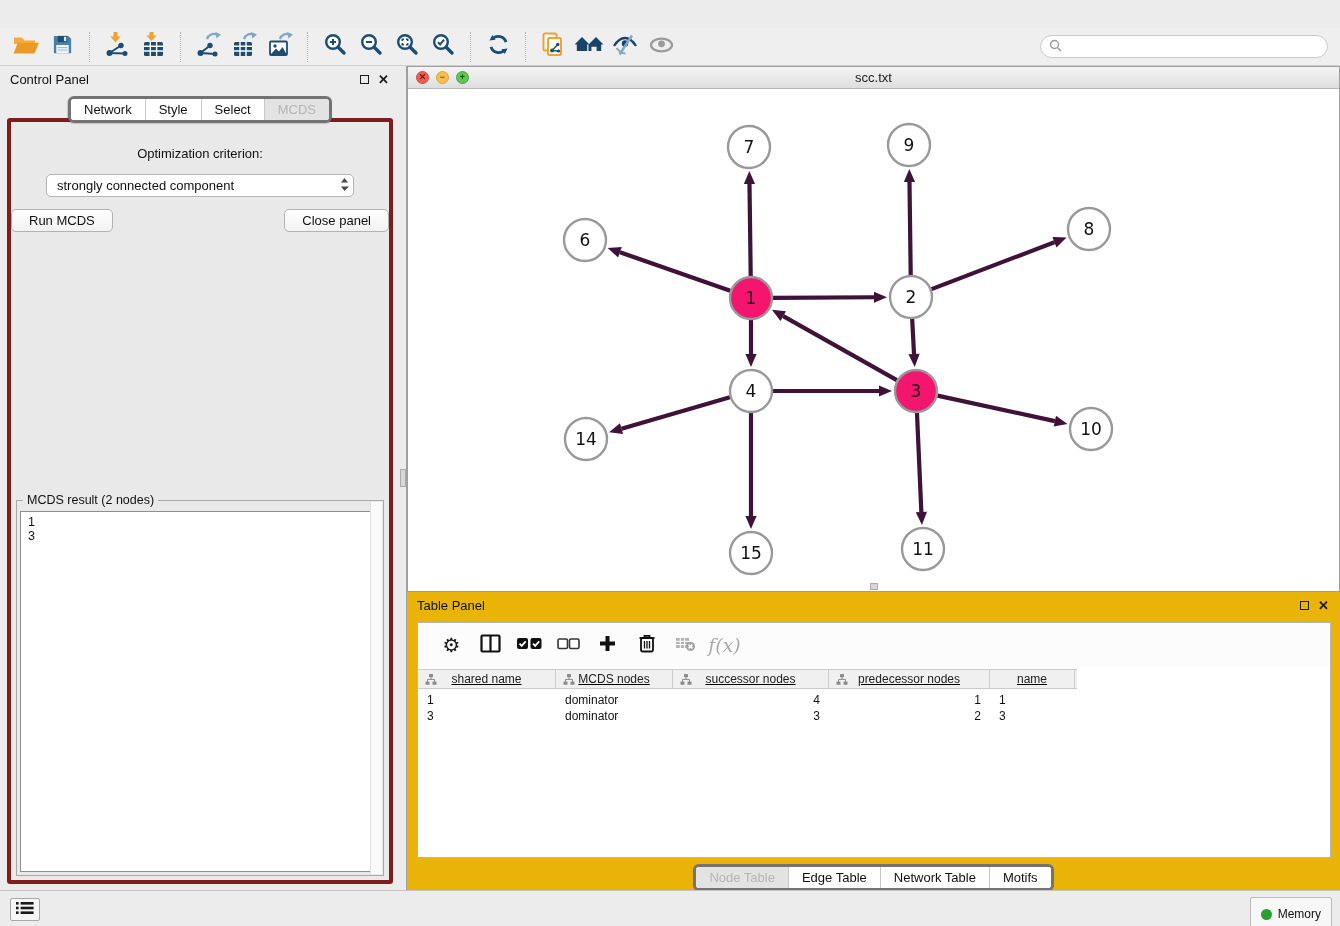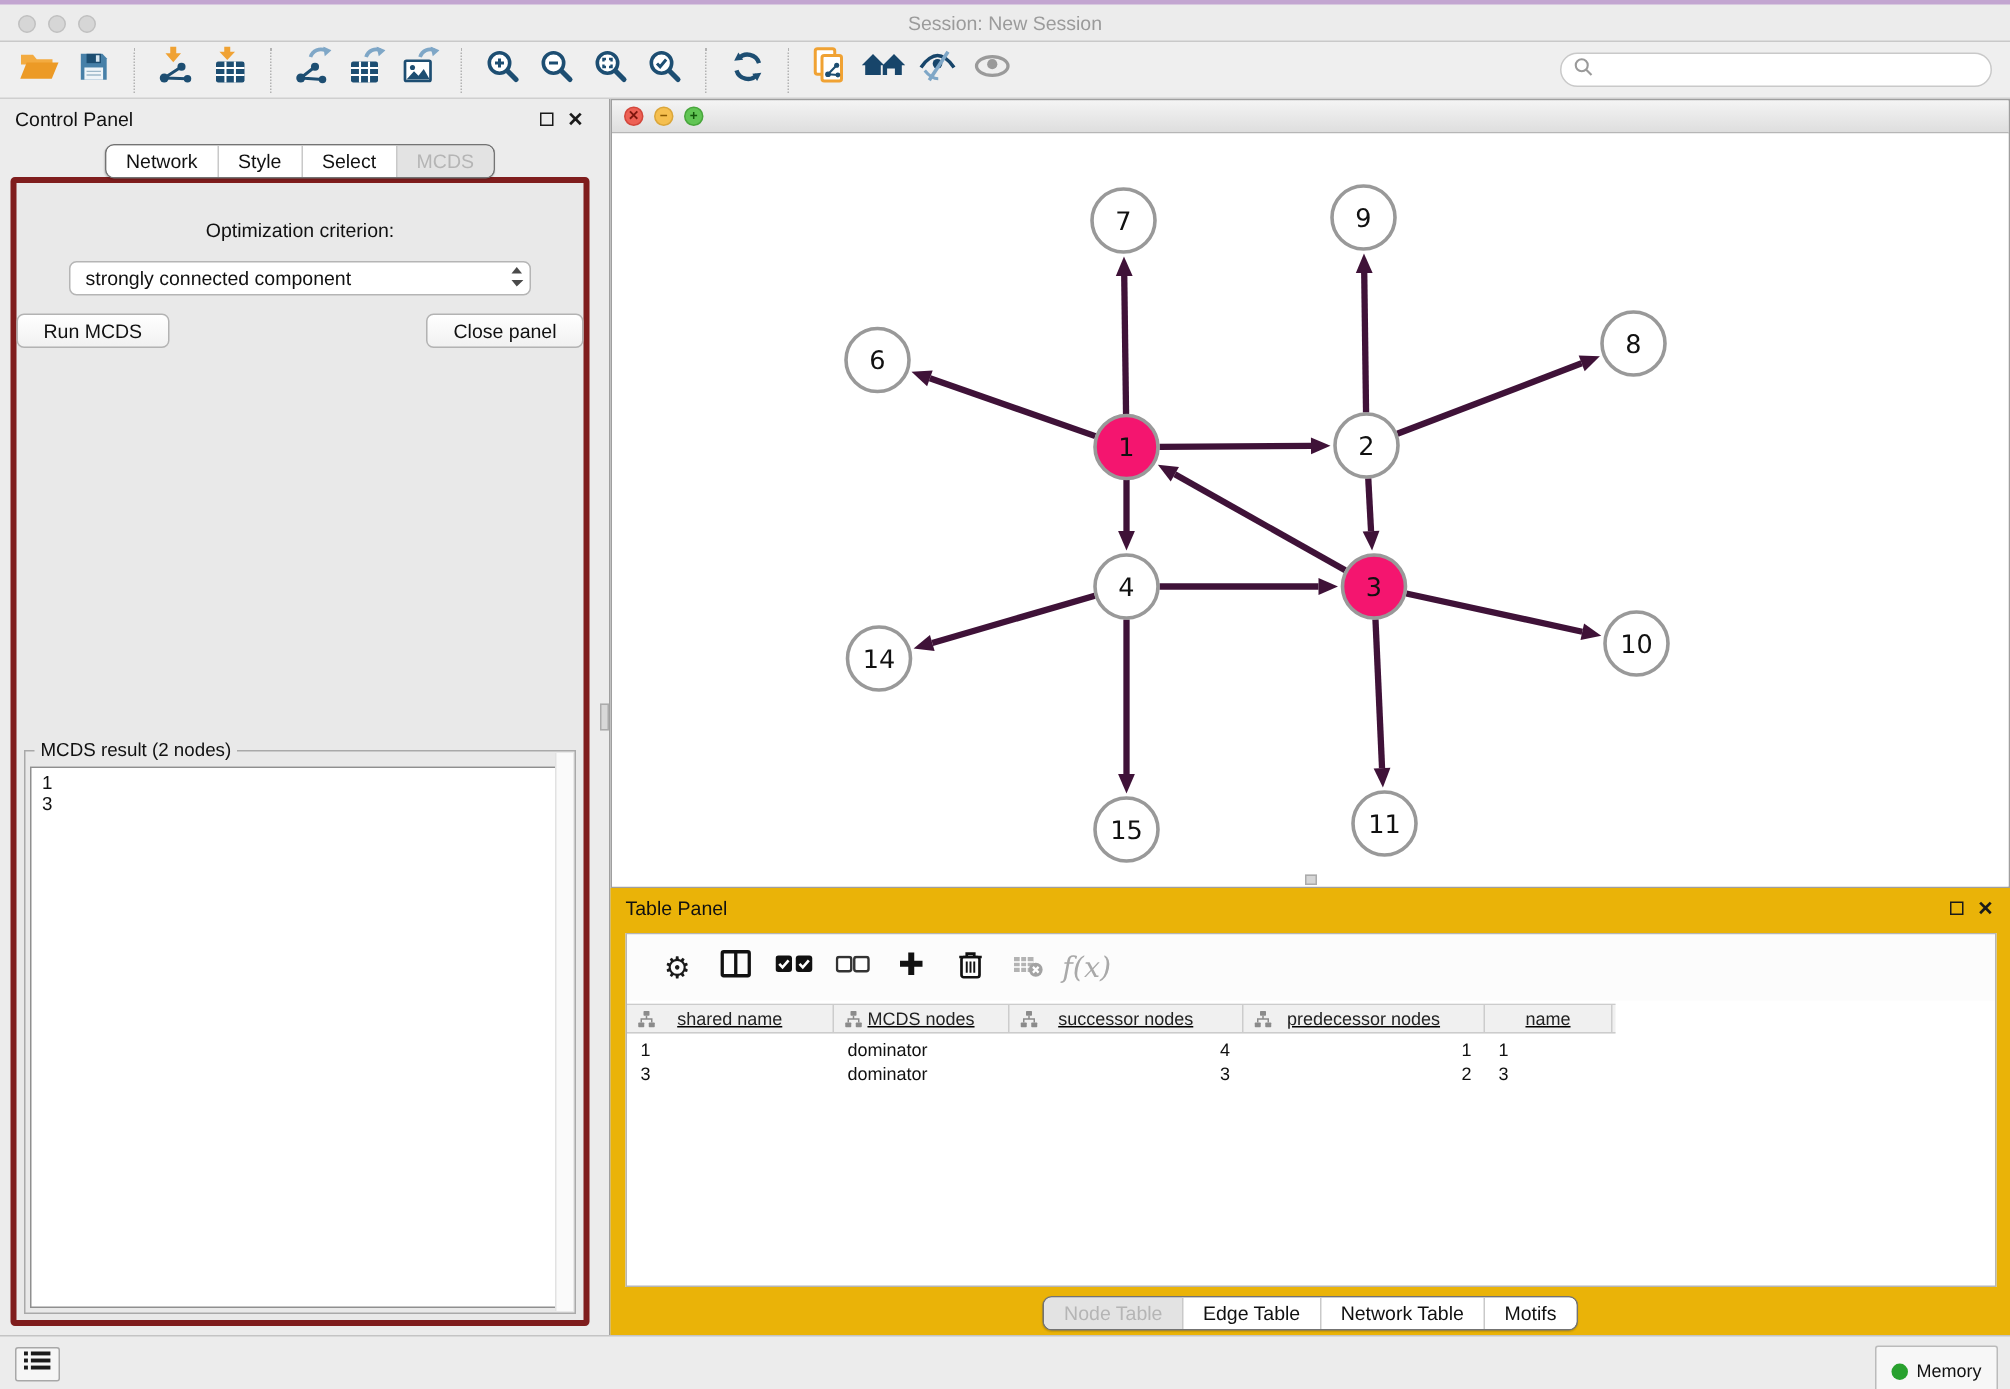"Session: New Session" div.titlebar { html: <div> <div></div> <div> <span></span> <span></span> <span></span> </div> <div>Session: New Session</div> </div> -> none }
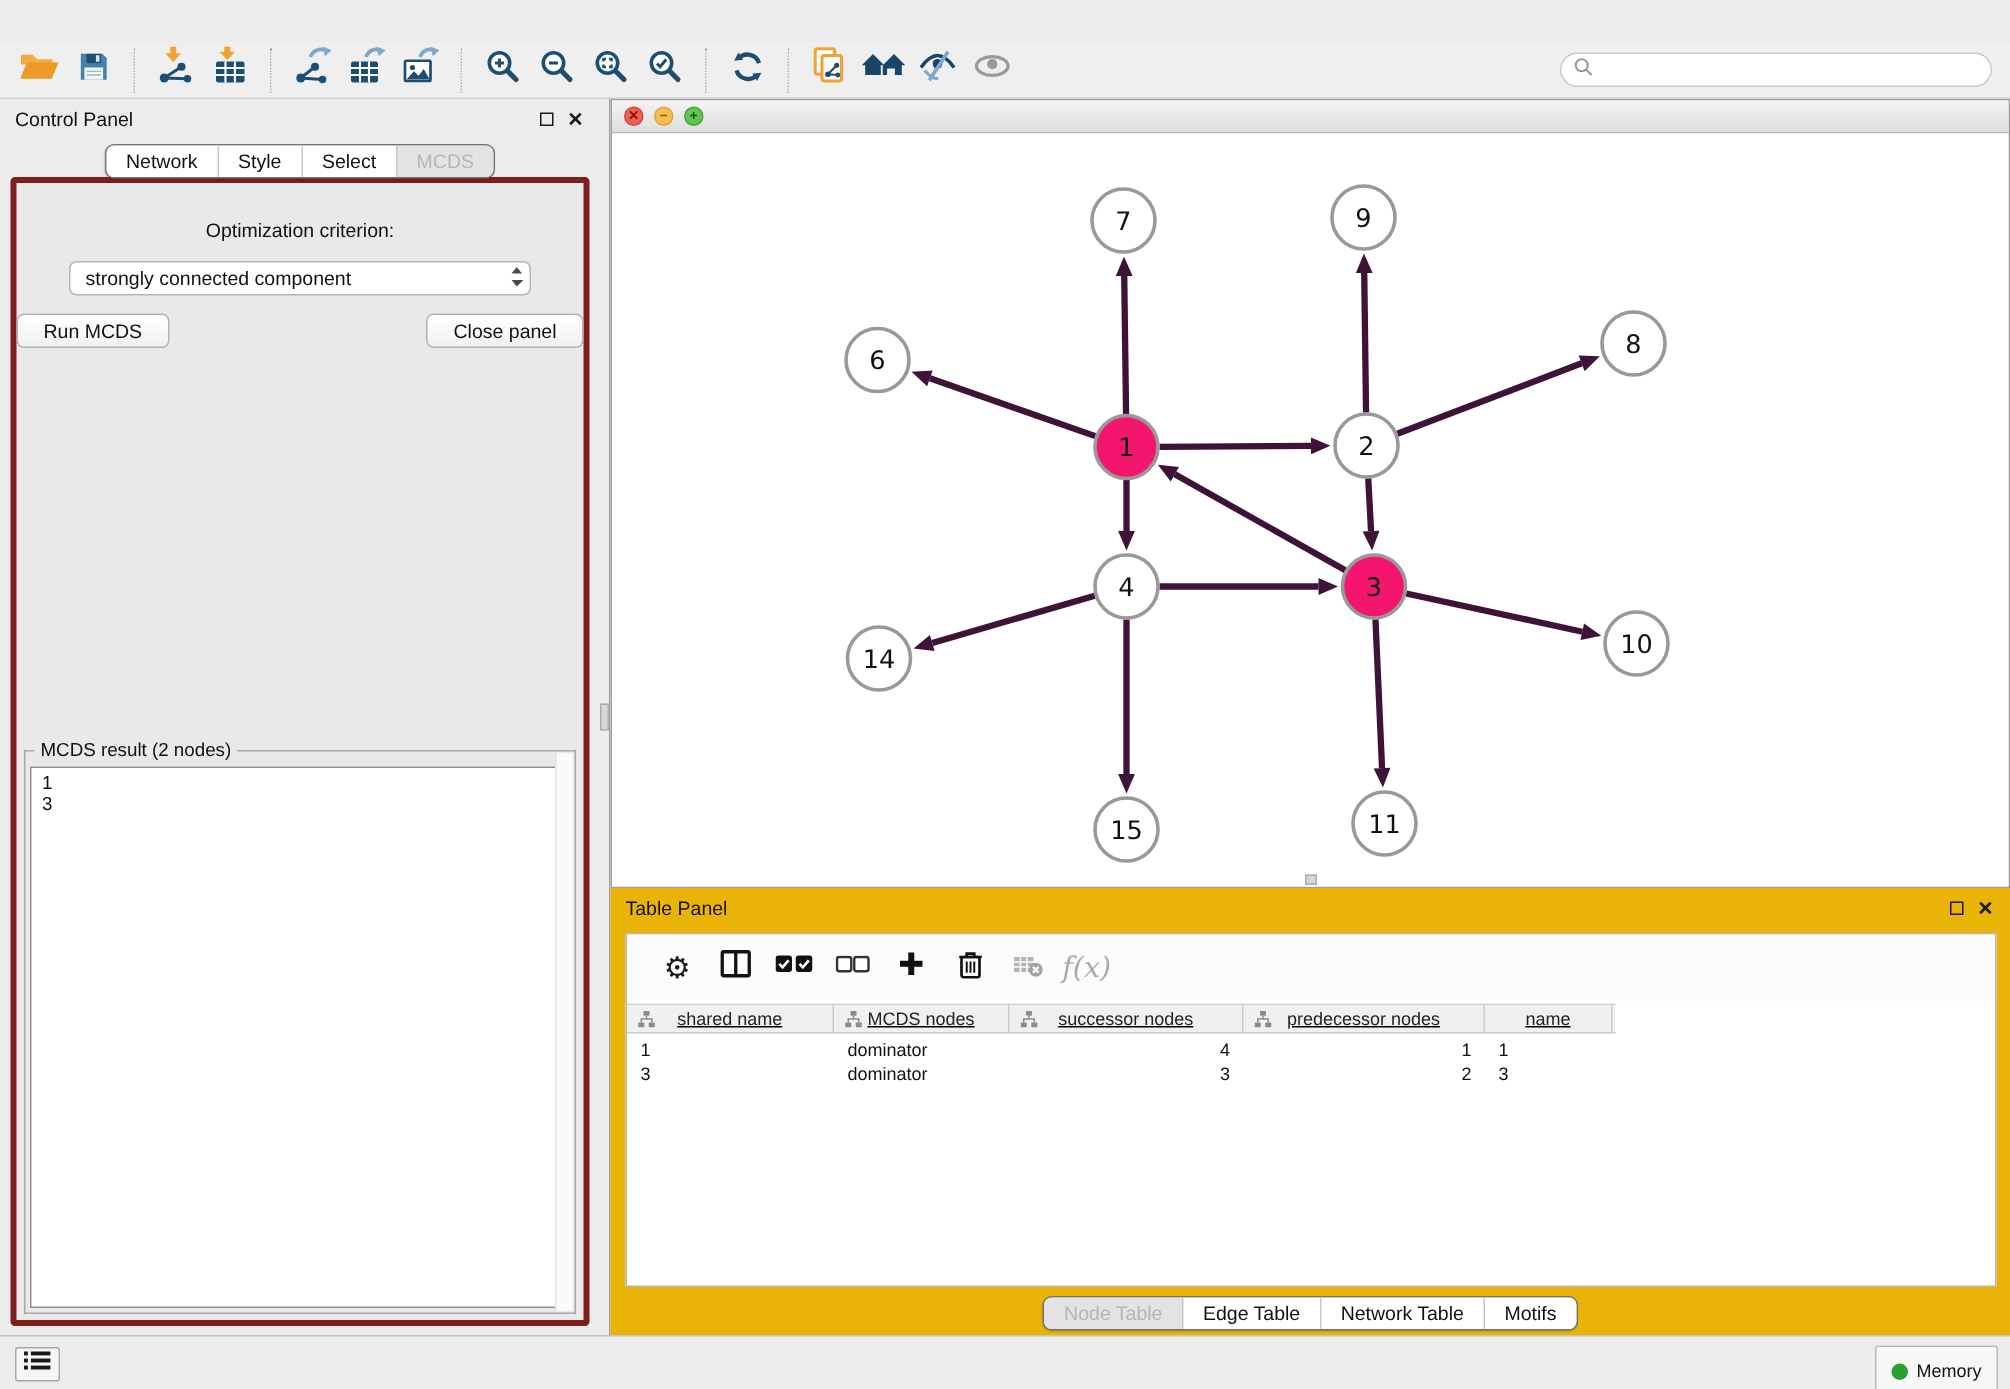"scc.txt" div.nw-title { html: none -> <div>scc.txt</div> }
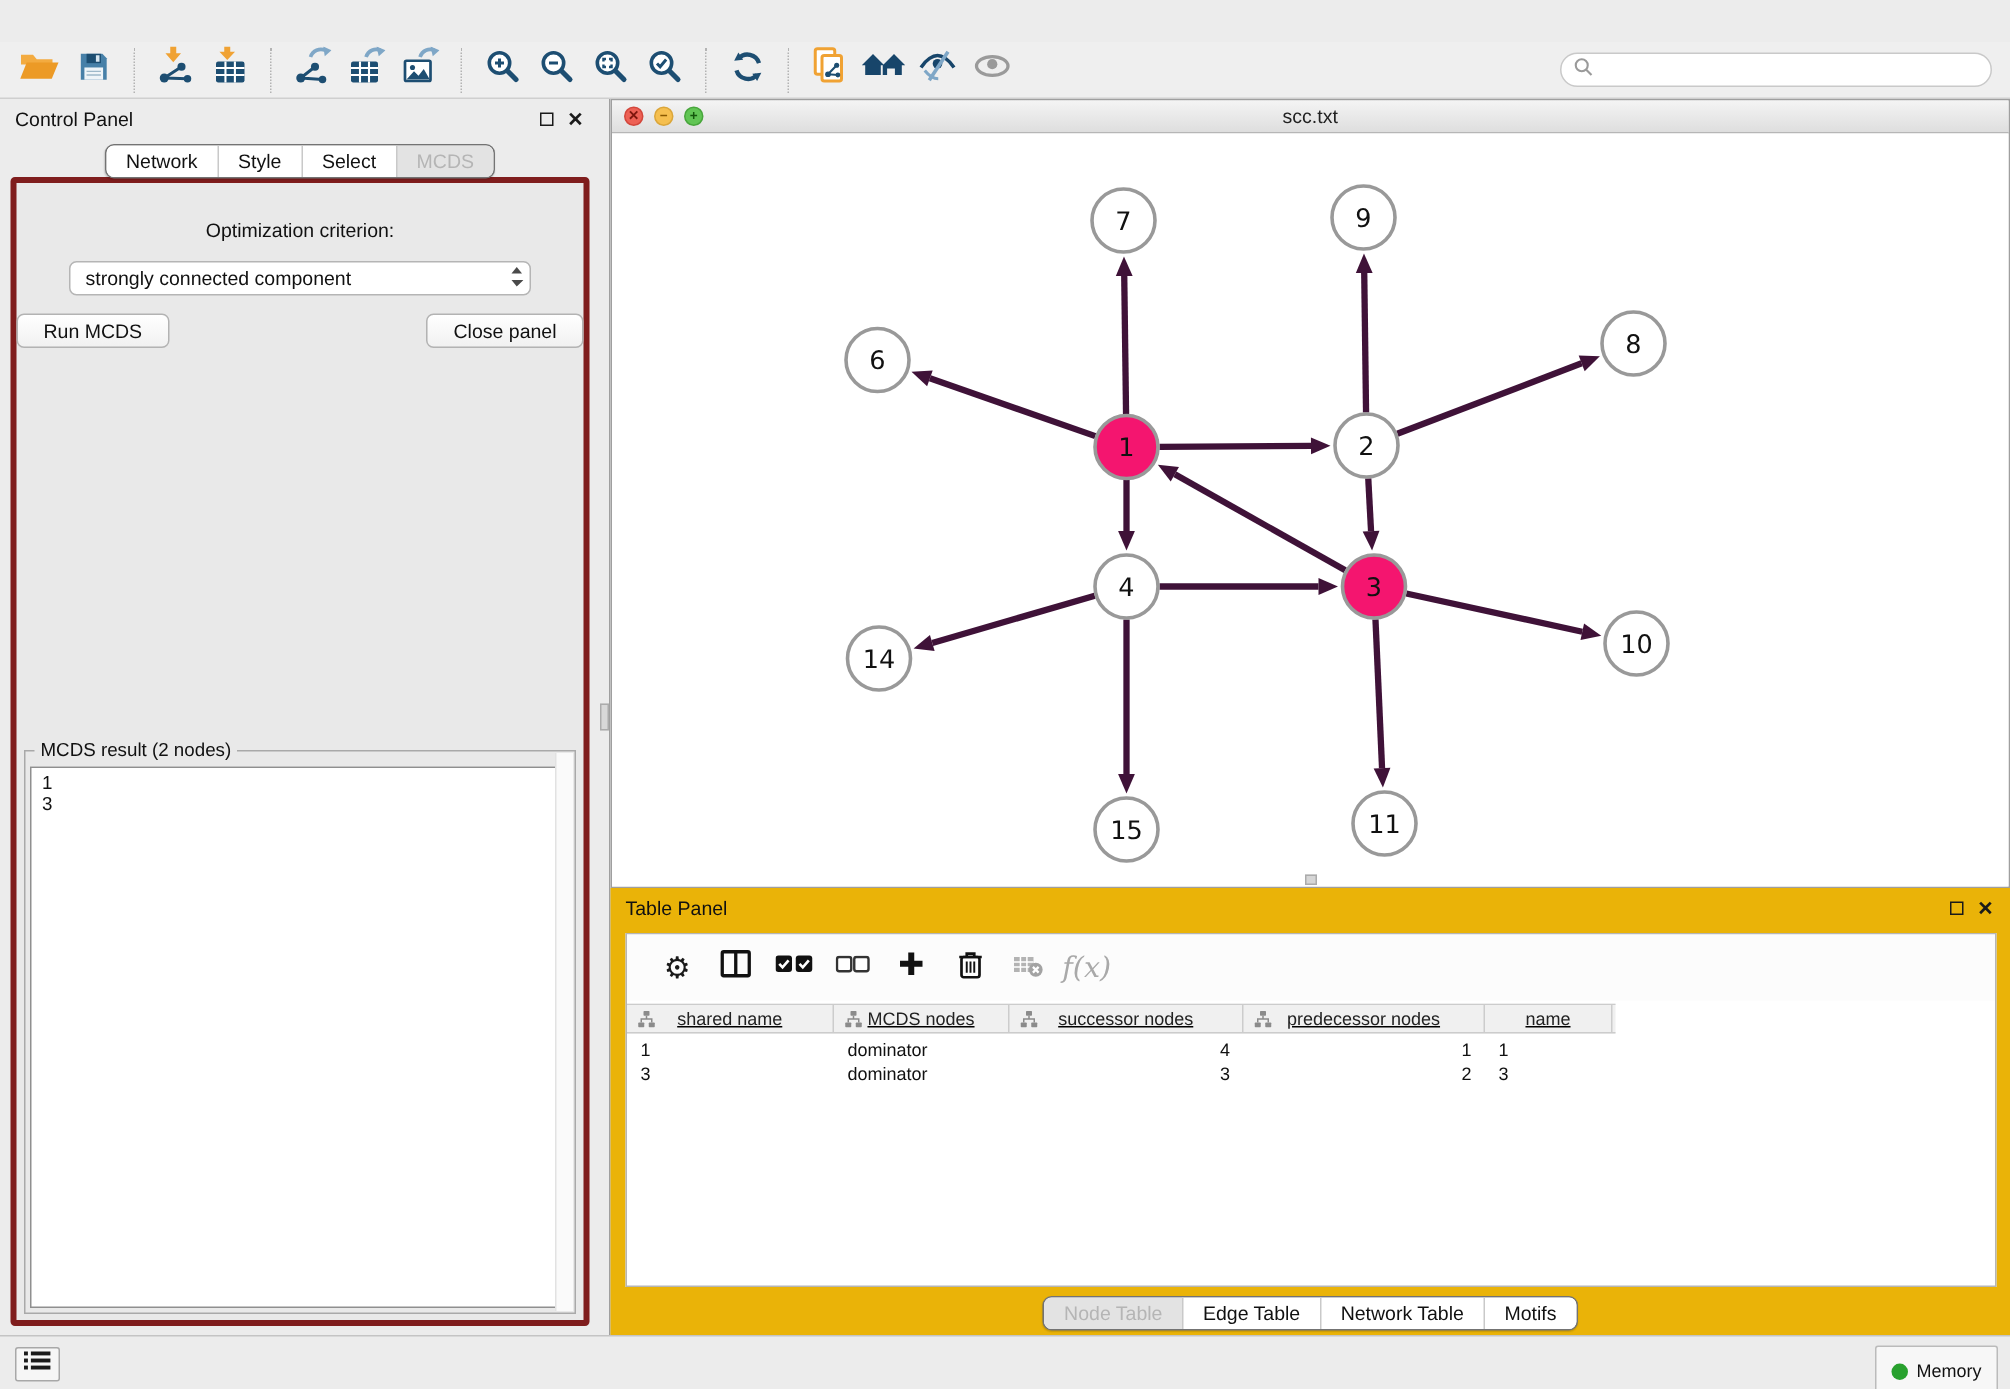"Network" .segs { border: 1px solid #737373 -> 3px solid #737373 }
